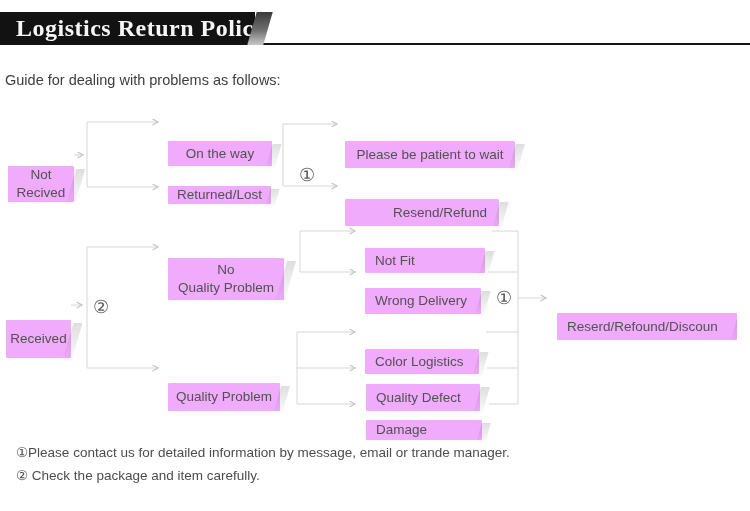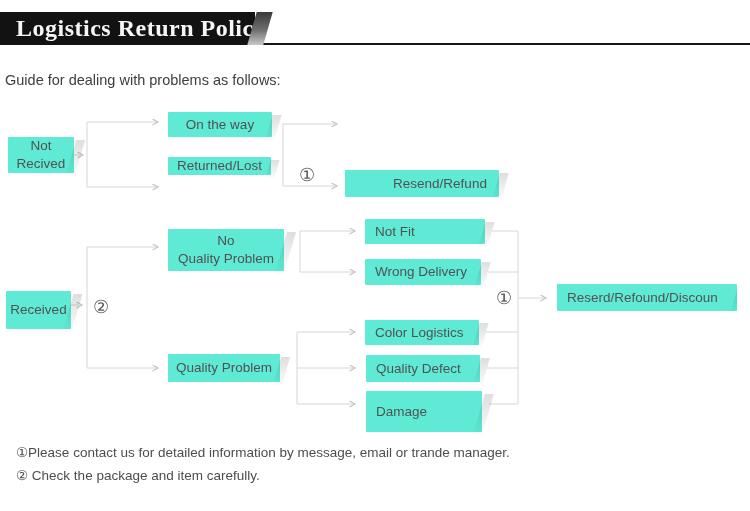"On the way" .node { background: #5eead4 -> #f0abfc; margin-top: none -> 29px }
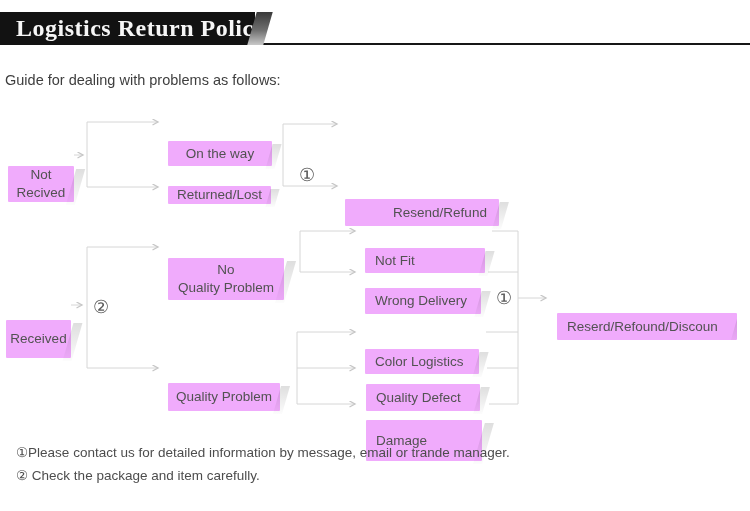"Please be patient to wait" div.node { html: none -> <div>Please be patient to wait</div> }
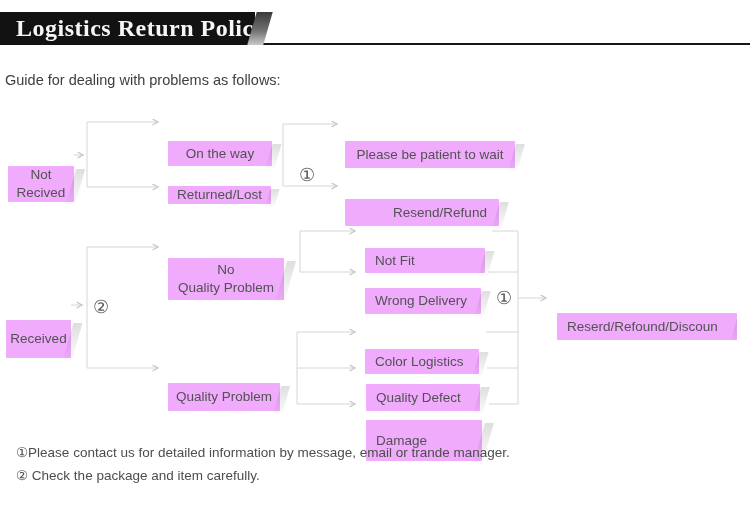"Damage" div.node { height: 41px -> 20px }
